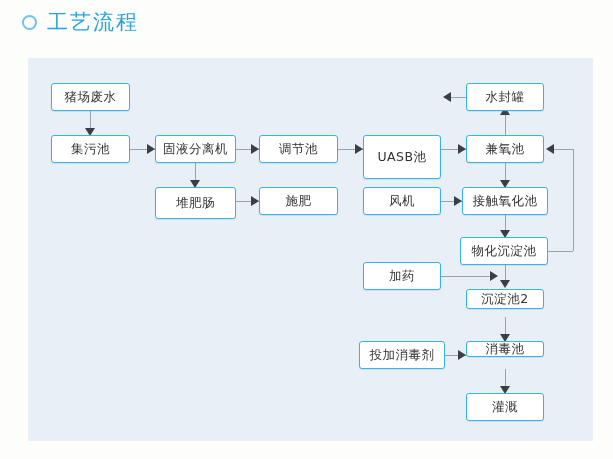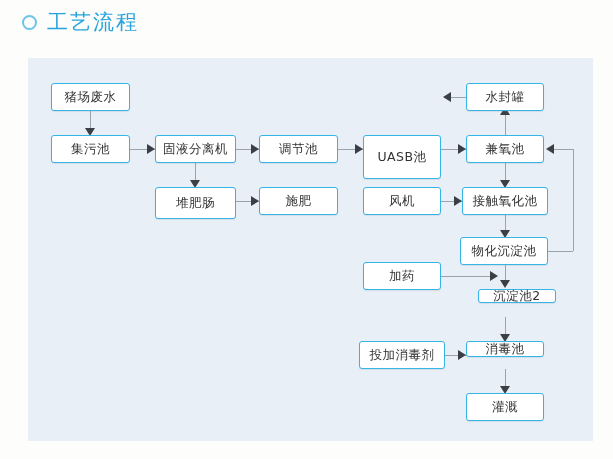"沉淀池2" div.node { height: 14px -> 20px; margin-left: 12px -> none }
